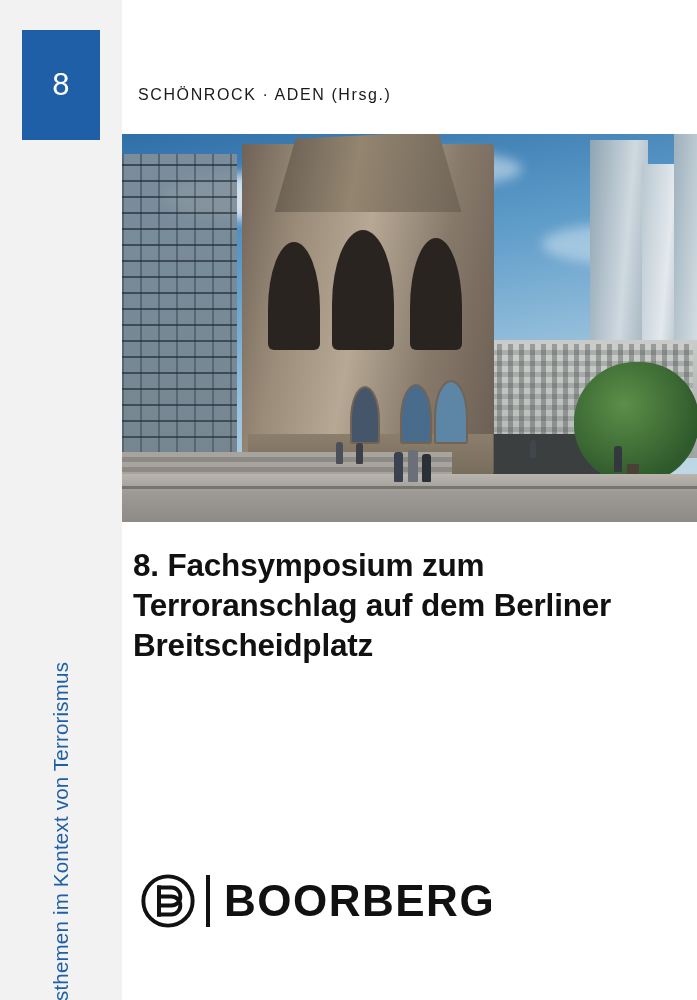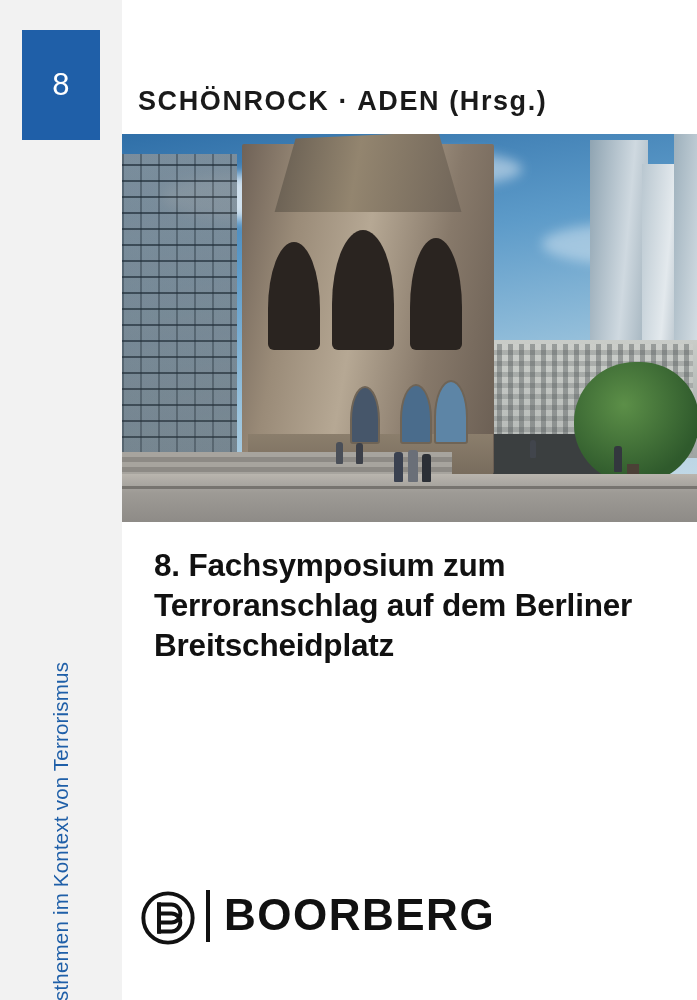"SCHÖNROCK · ADEN (Hrsg.)" .editors { font-size: 27px -> 16px; font-weight: 700 -> 400 }
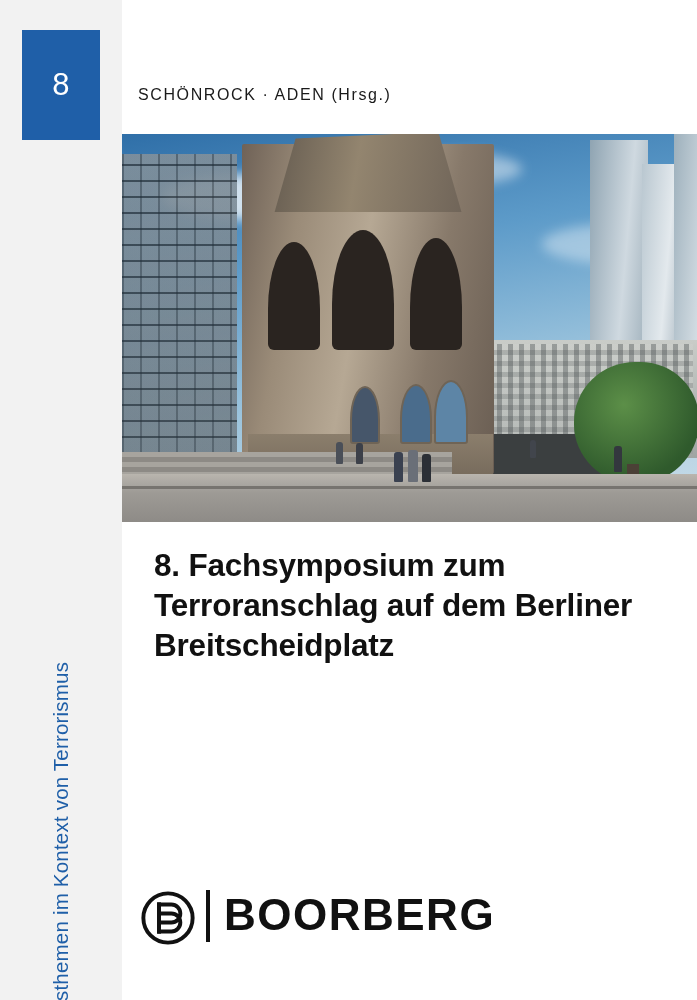"8. Fachsymposium zum Terroranschlag auf" .title { left: 32px -> 11px }
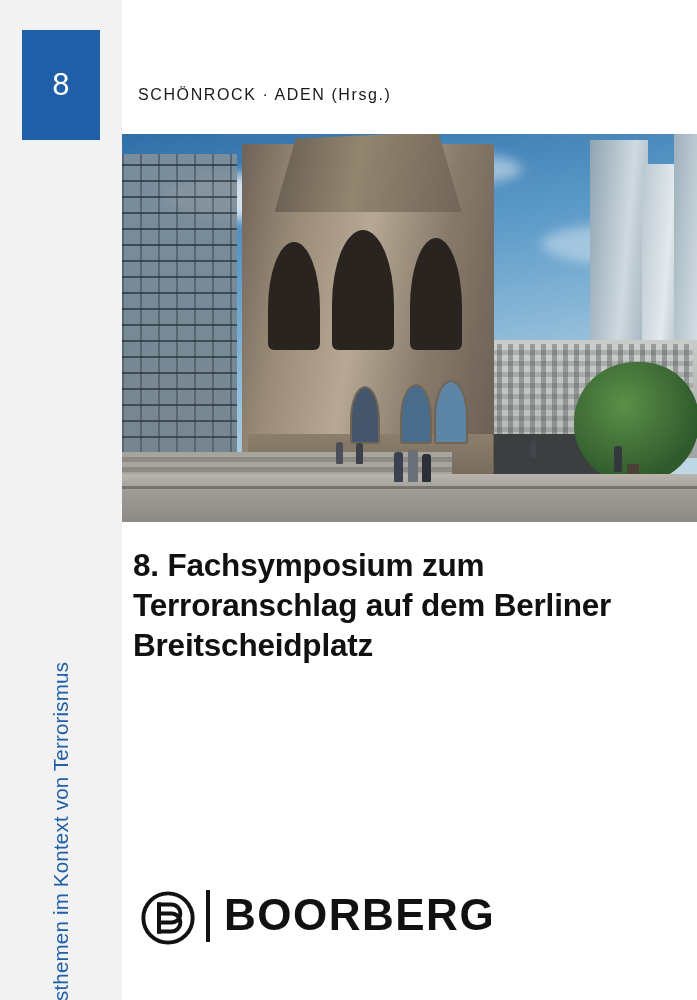"BOORBERG" .logo { align-items: flex-start -> center; top: 890px -> 868px }
